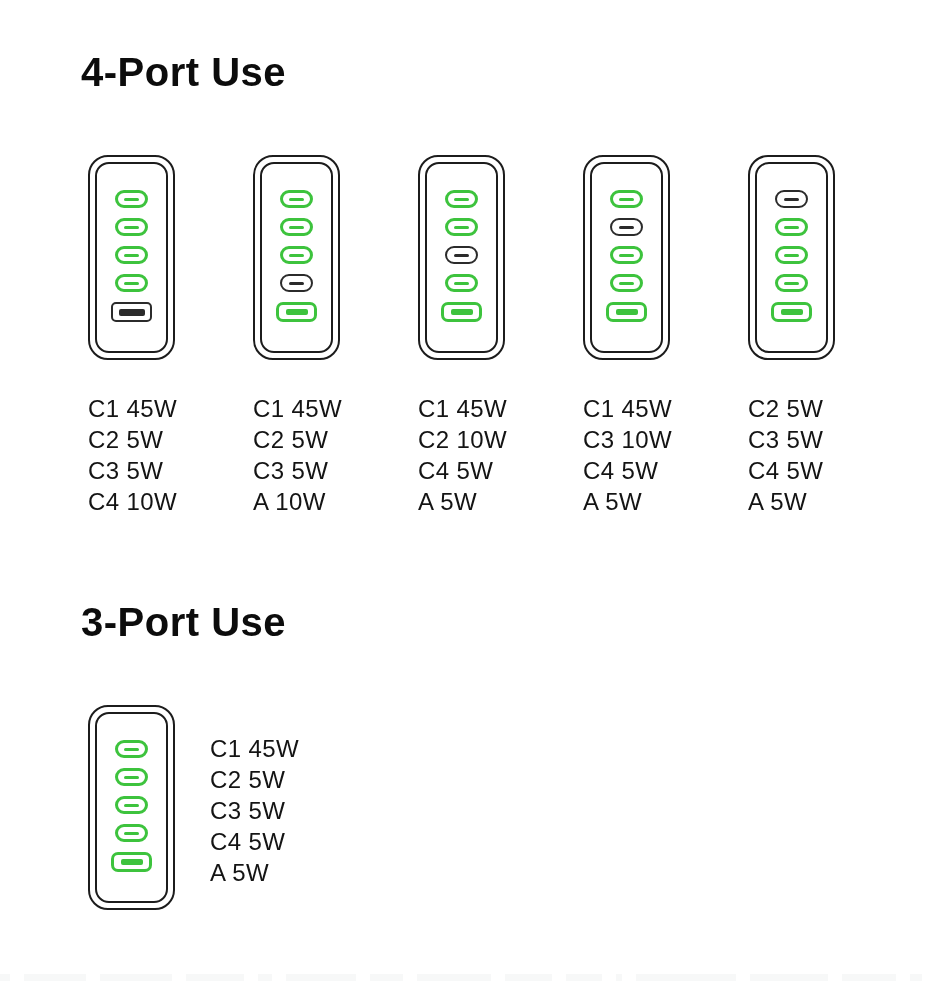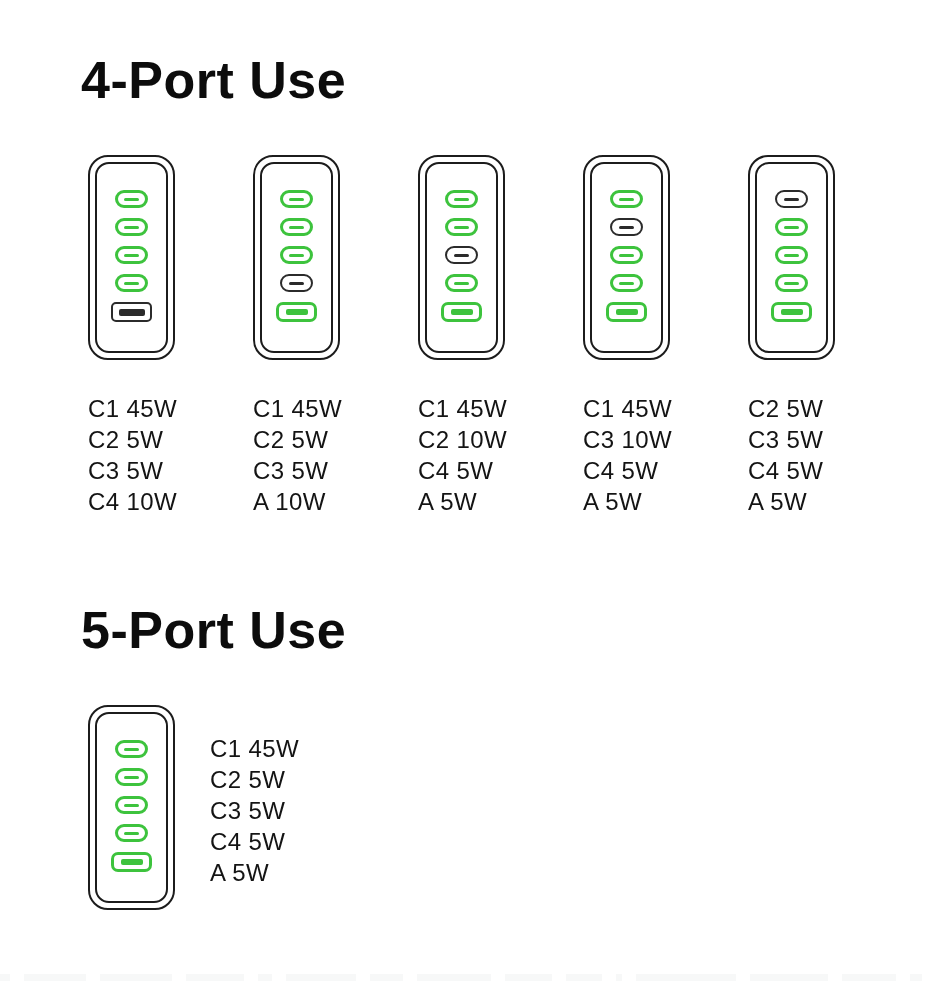"4-Port Use" .section-title { font-size: 52px -> 40px }
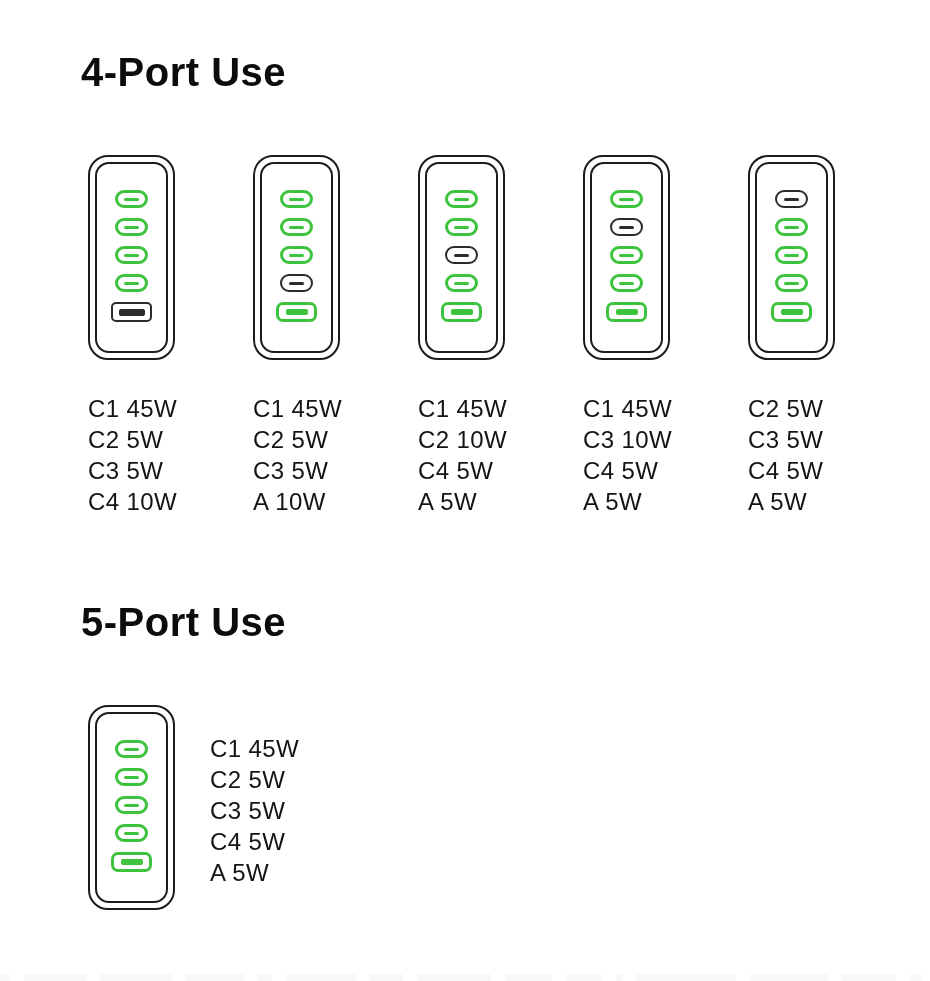"5-Port Use" h1.section-title { text: 5-Port -> 3-Port }
